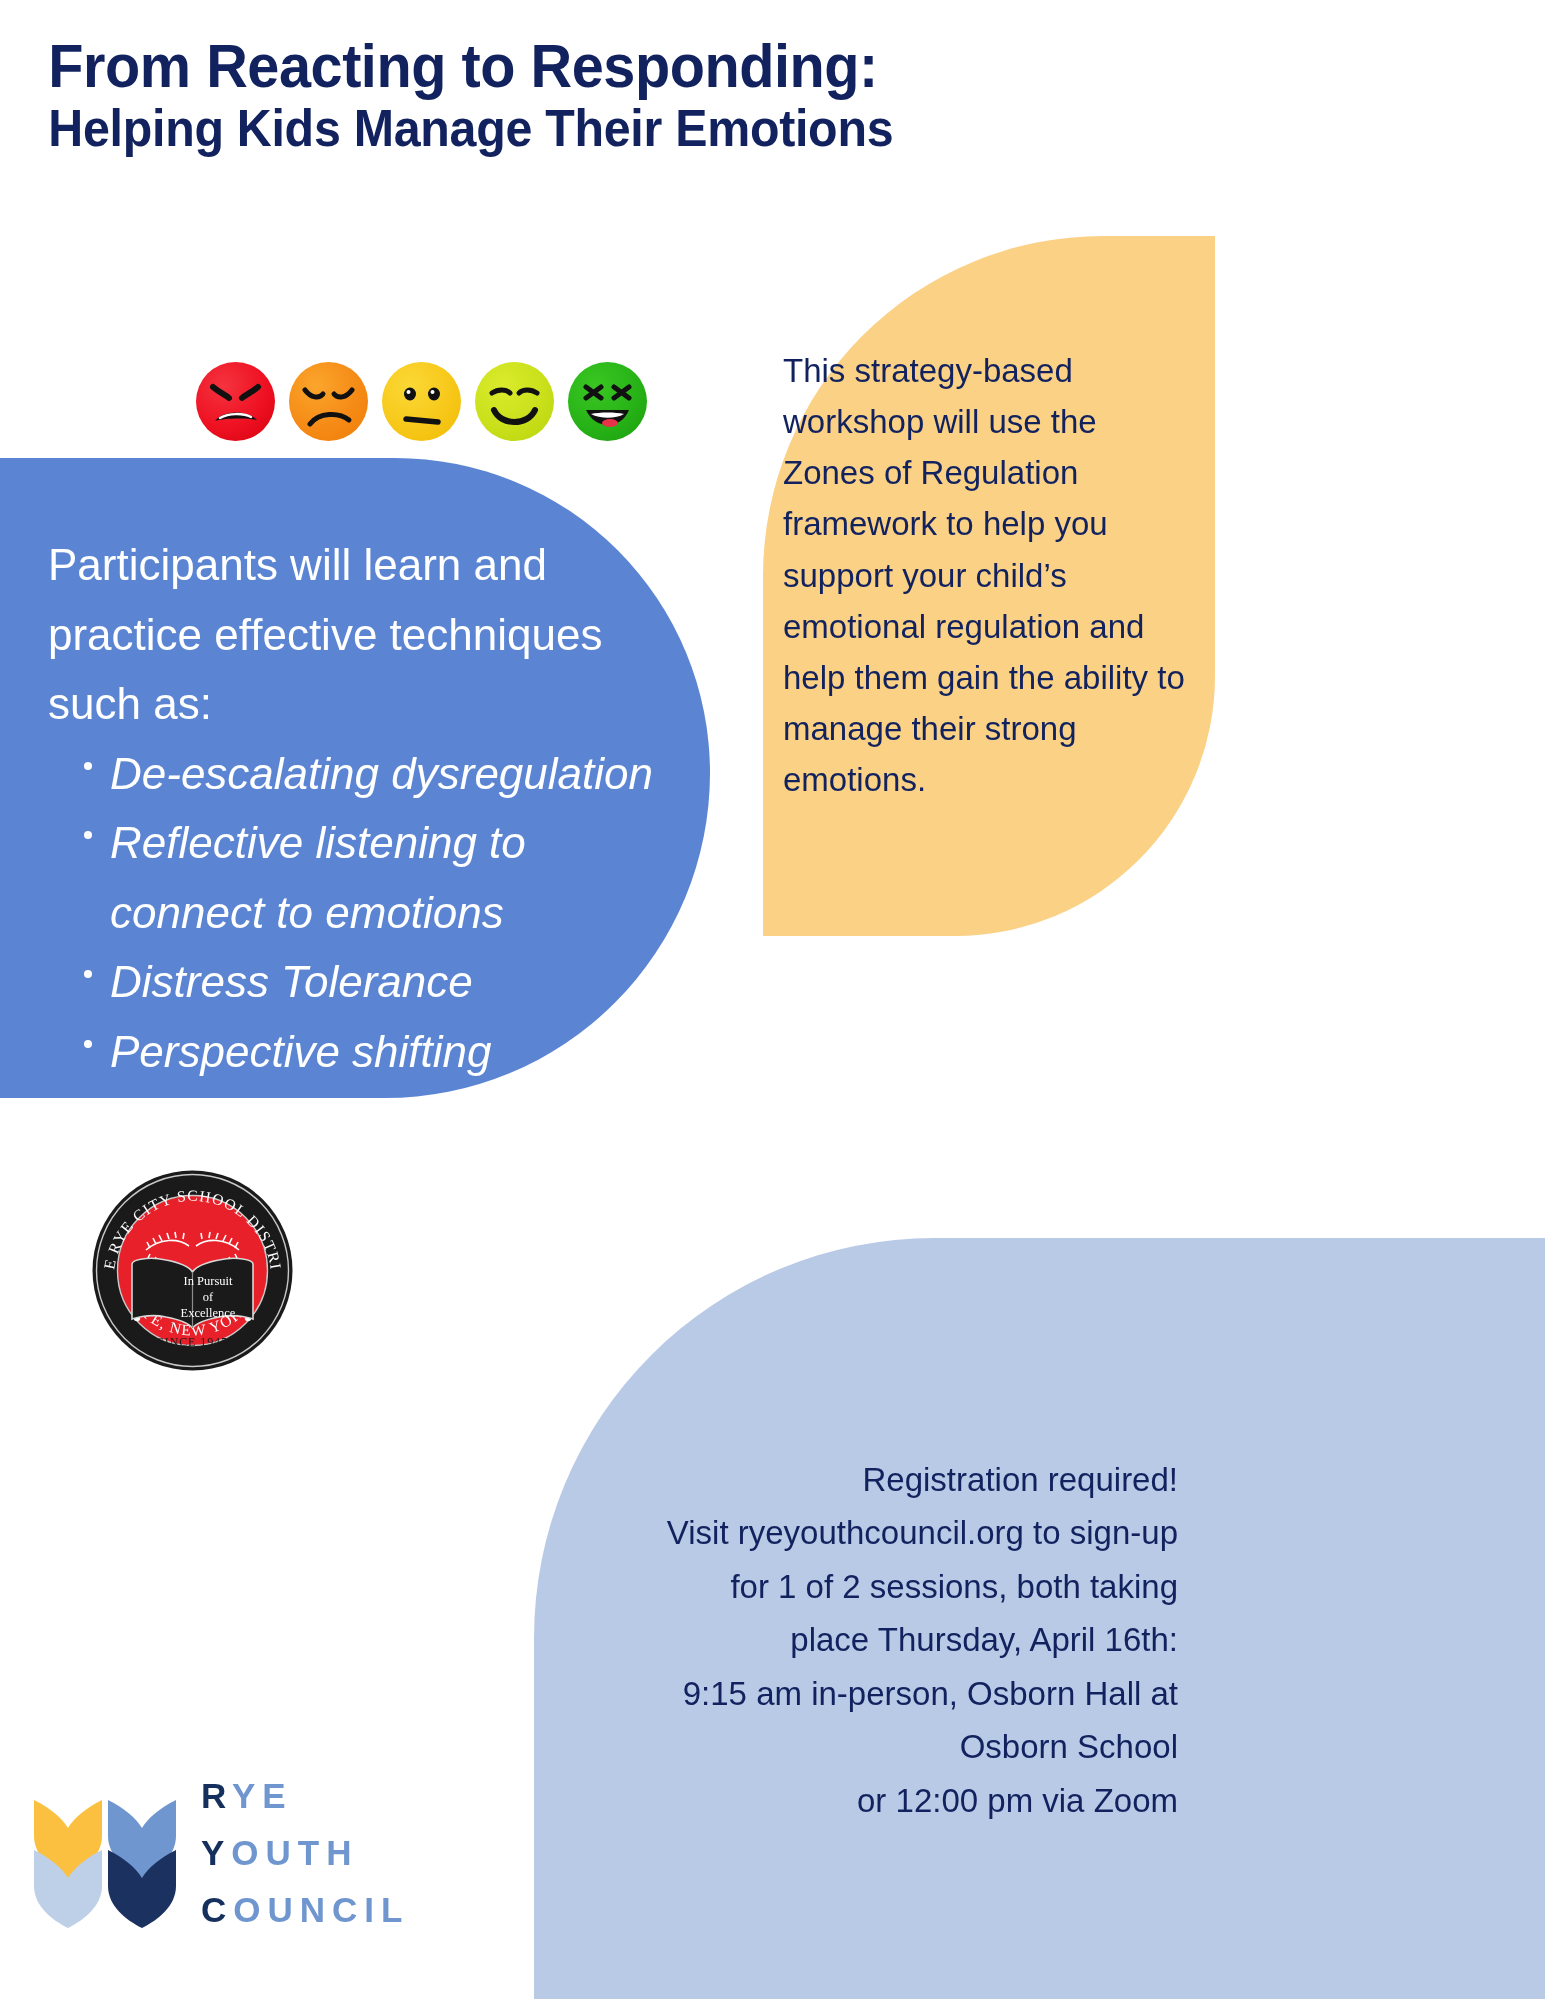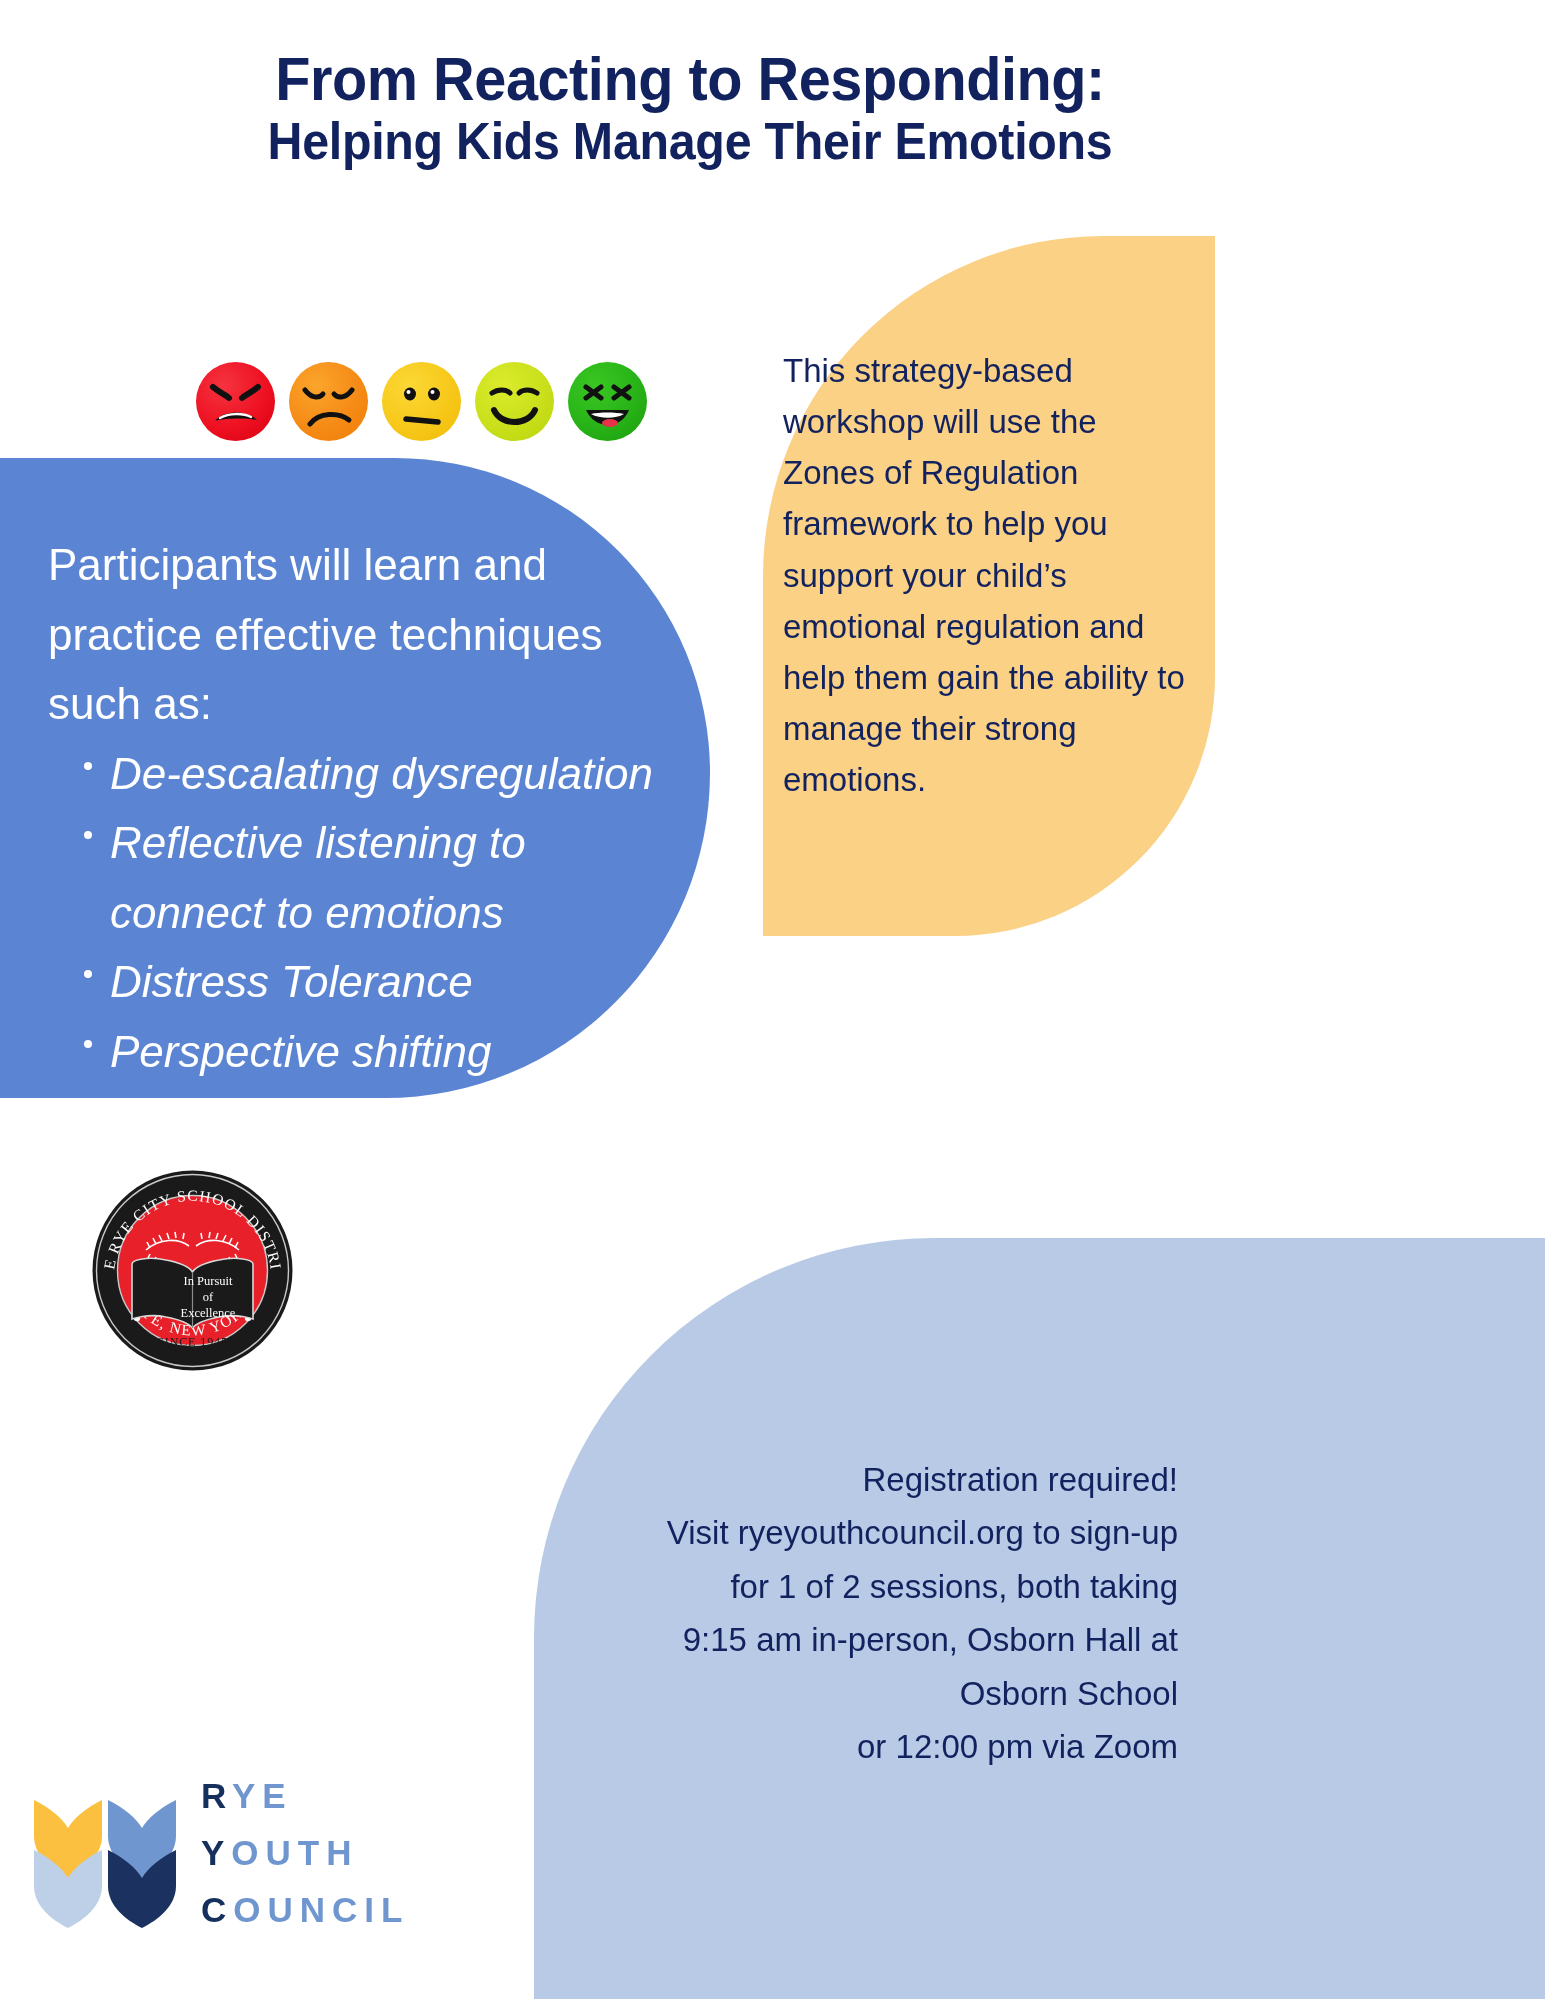"From Reacting to Responding:" .title-block { text-align: center -> left; top: 46px -> 33px }
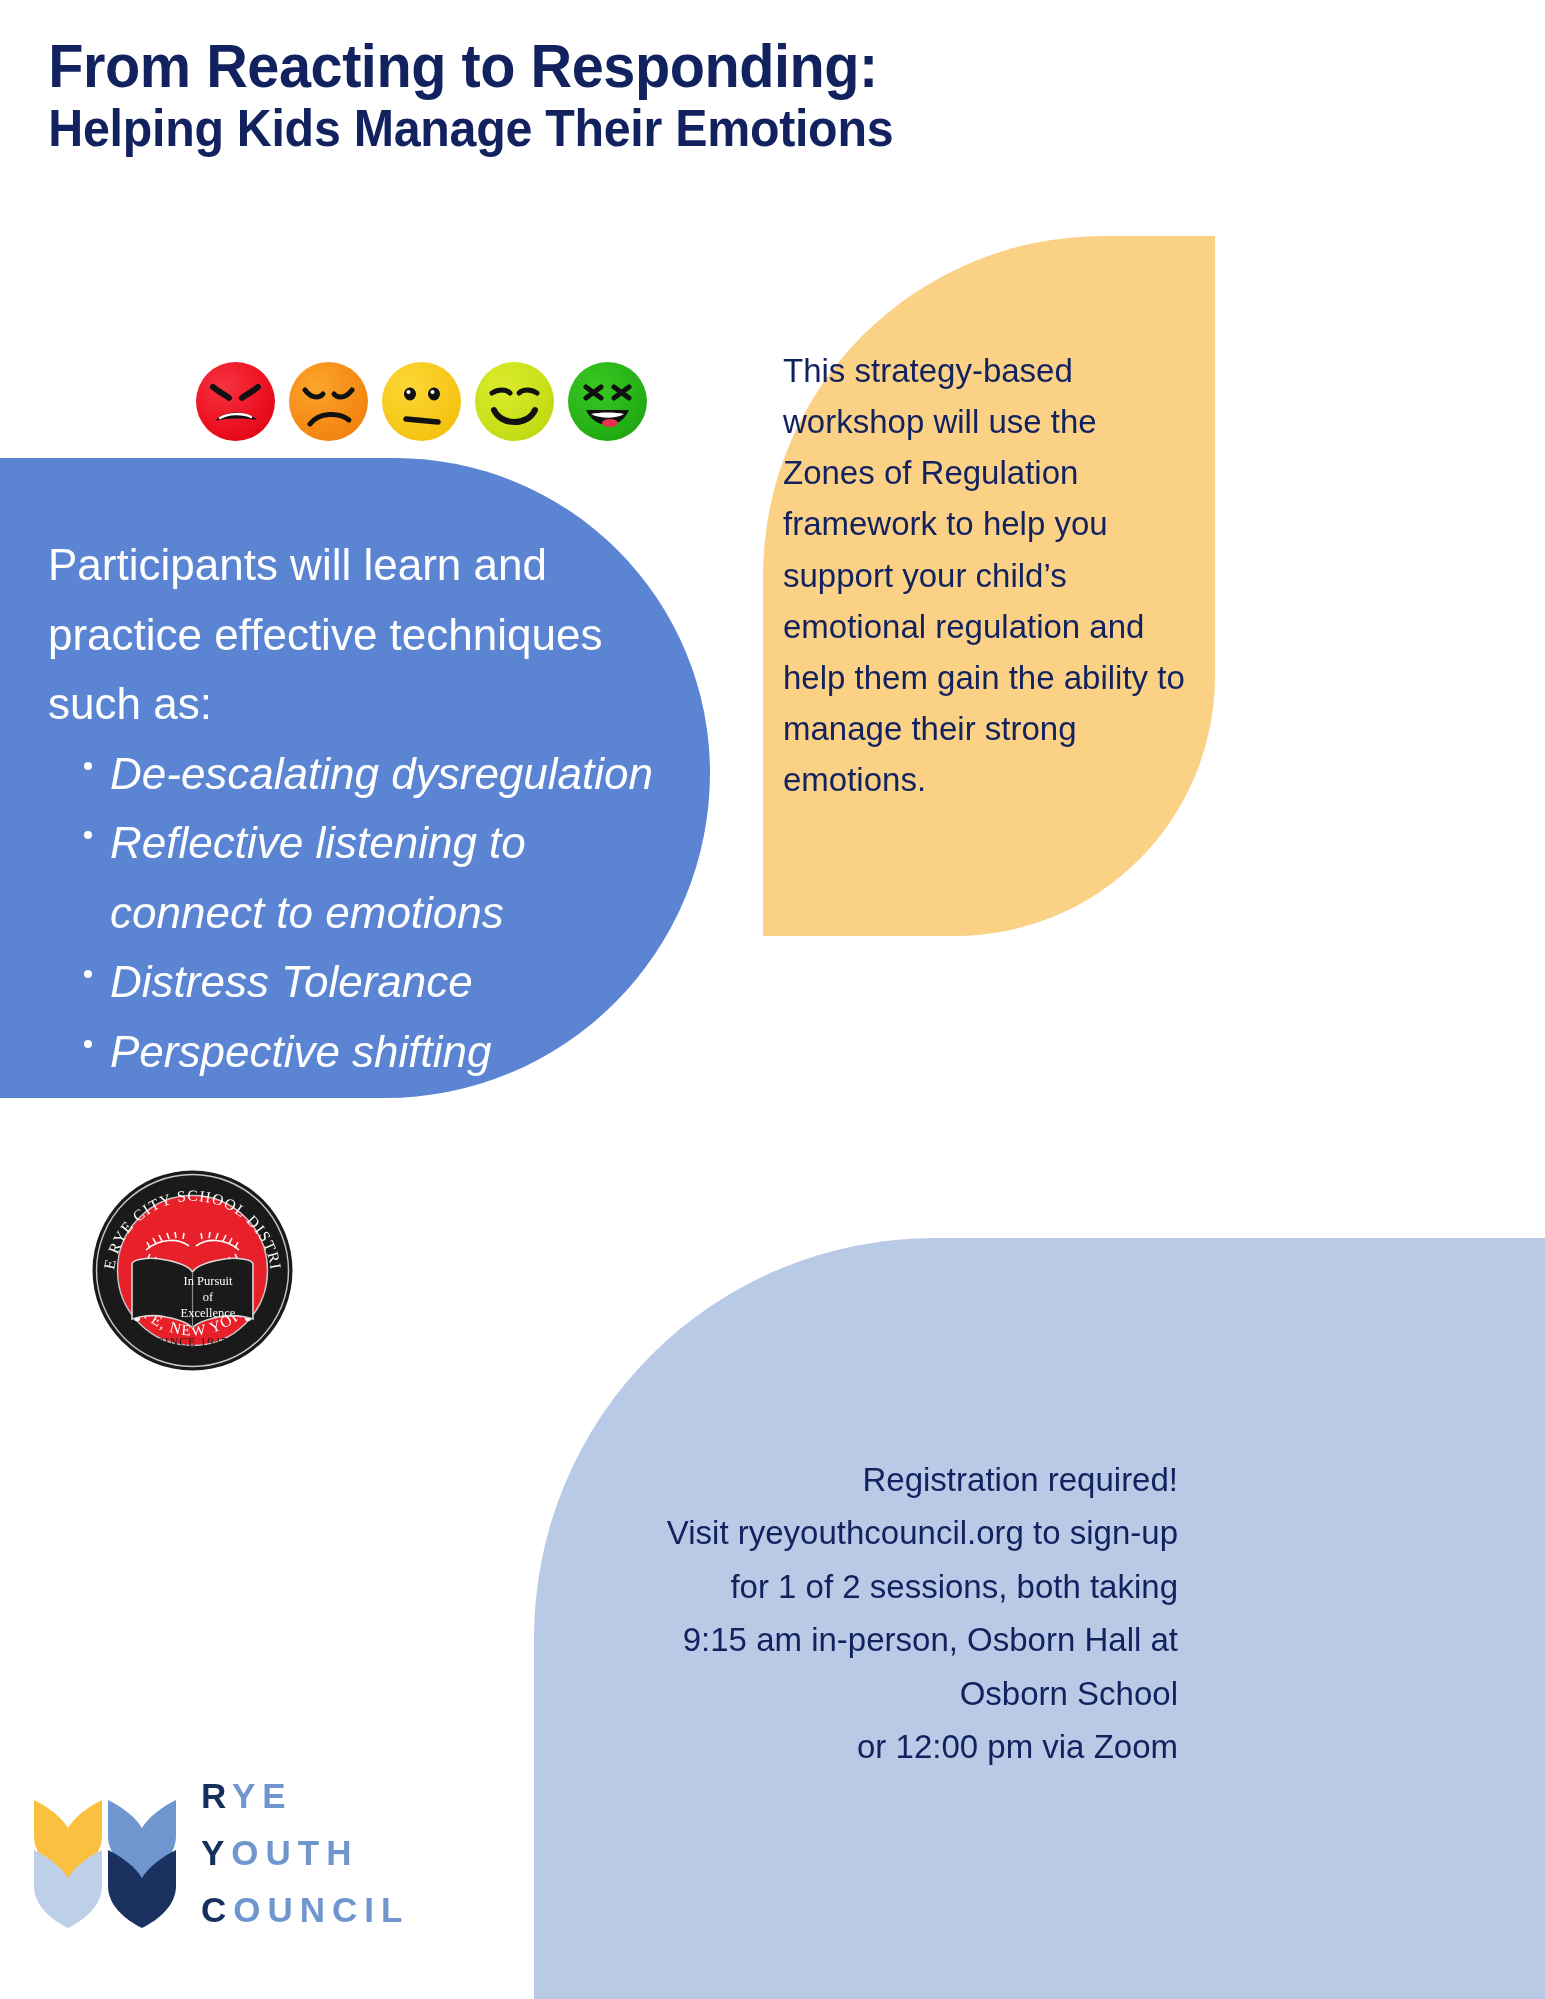"place Thursday, April 16th:" div { html: none -> <div>place Thursday, April 16th:</div> }
